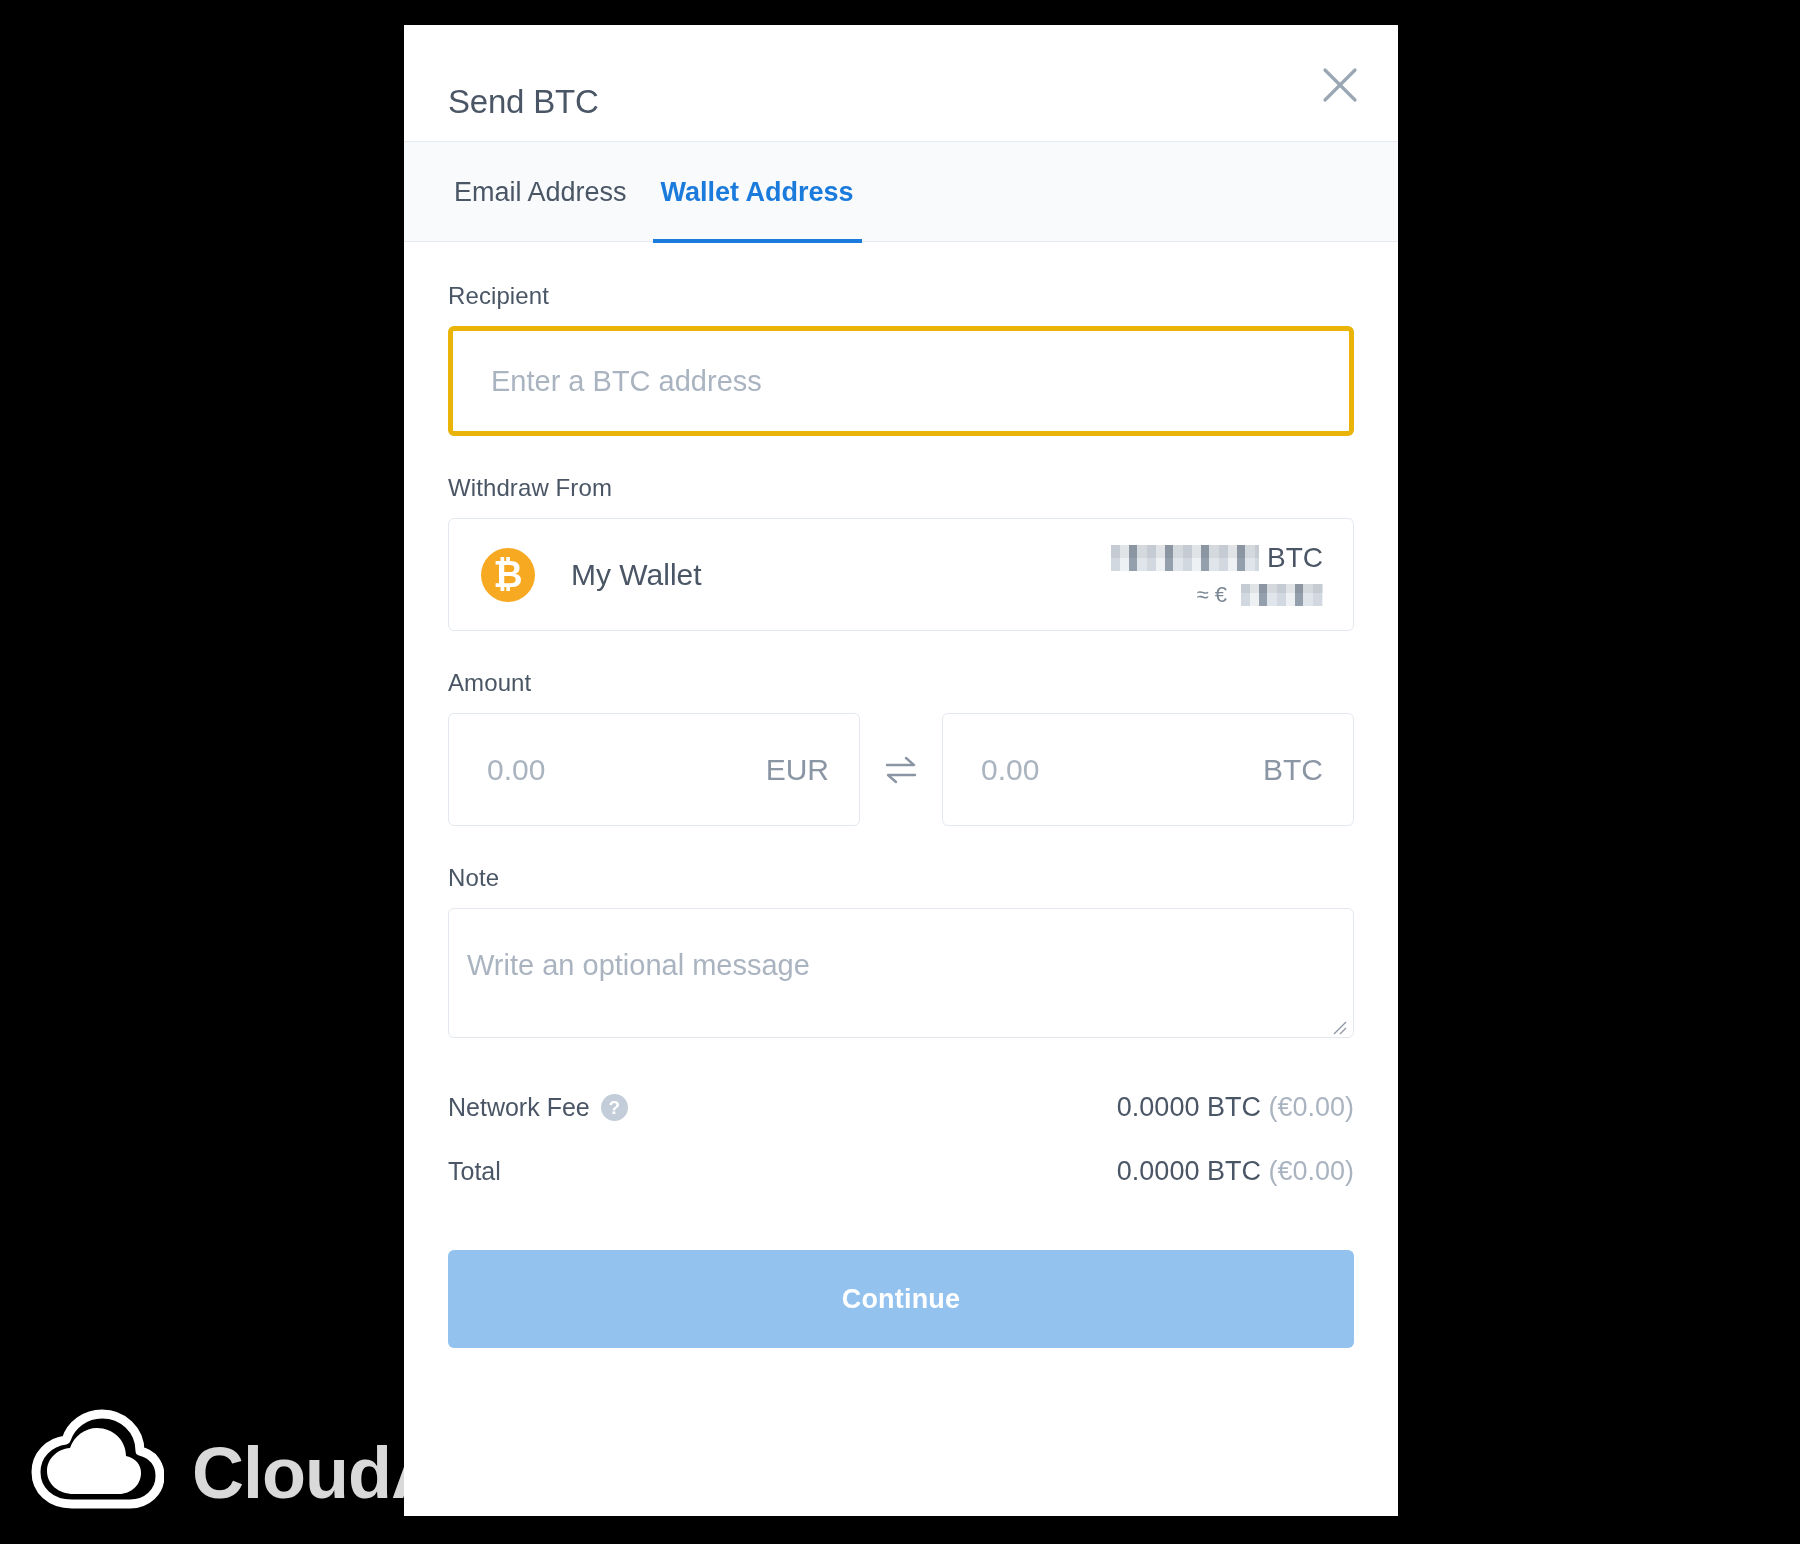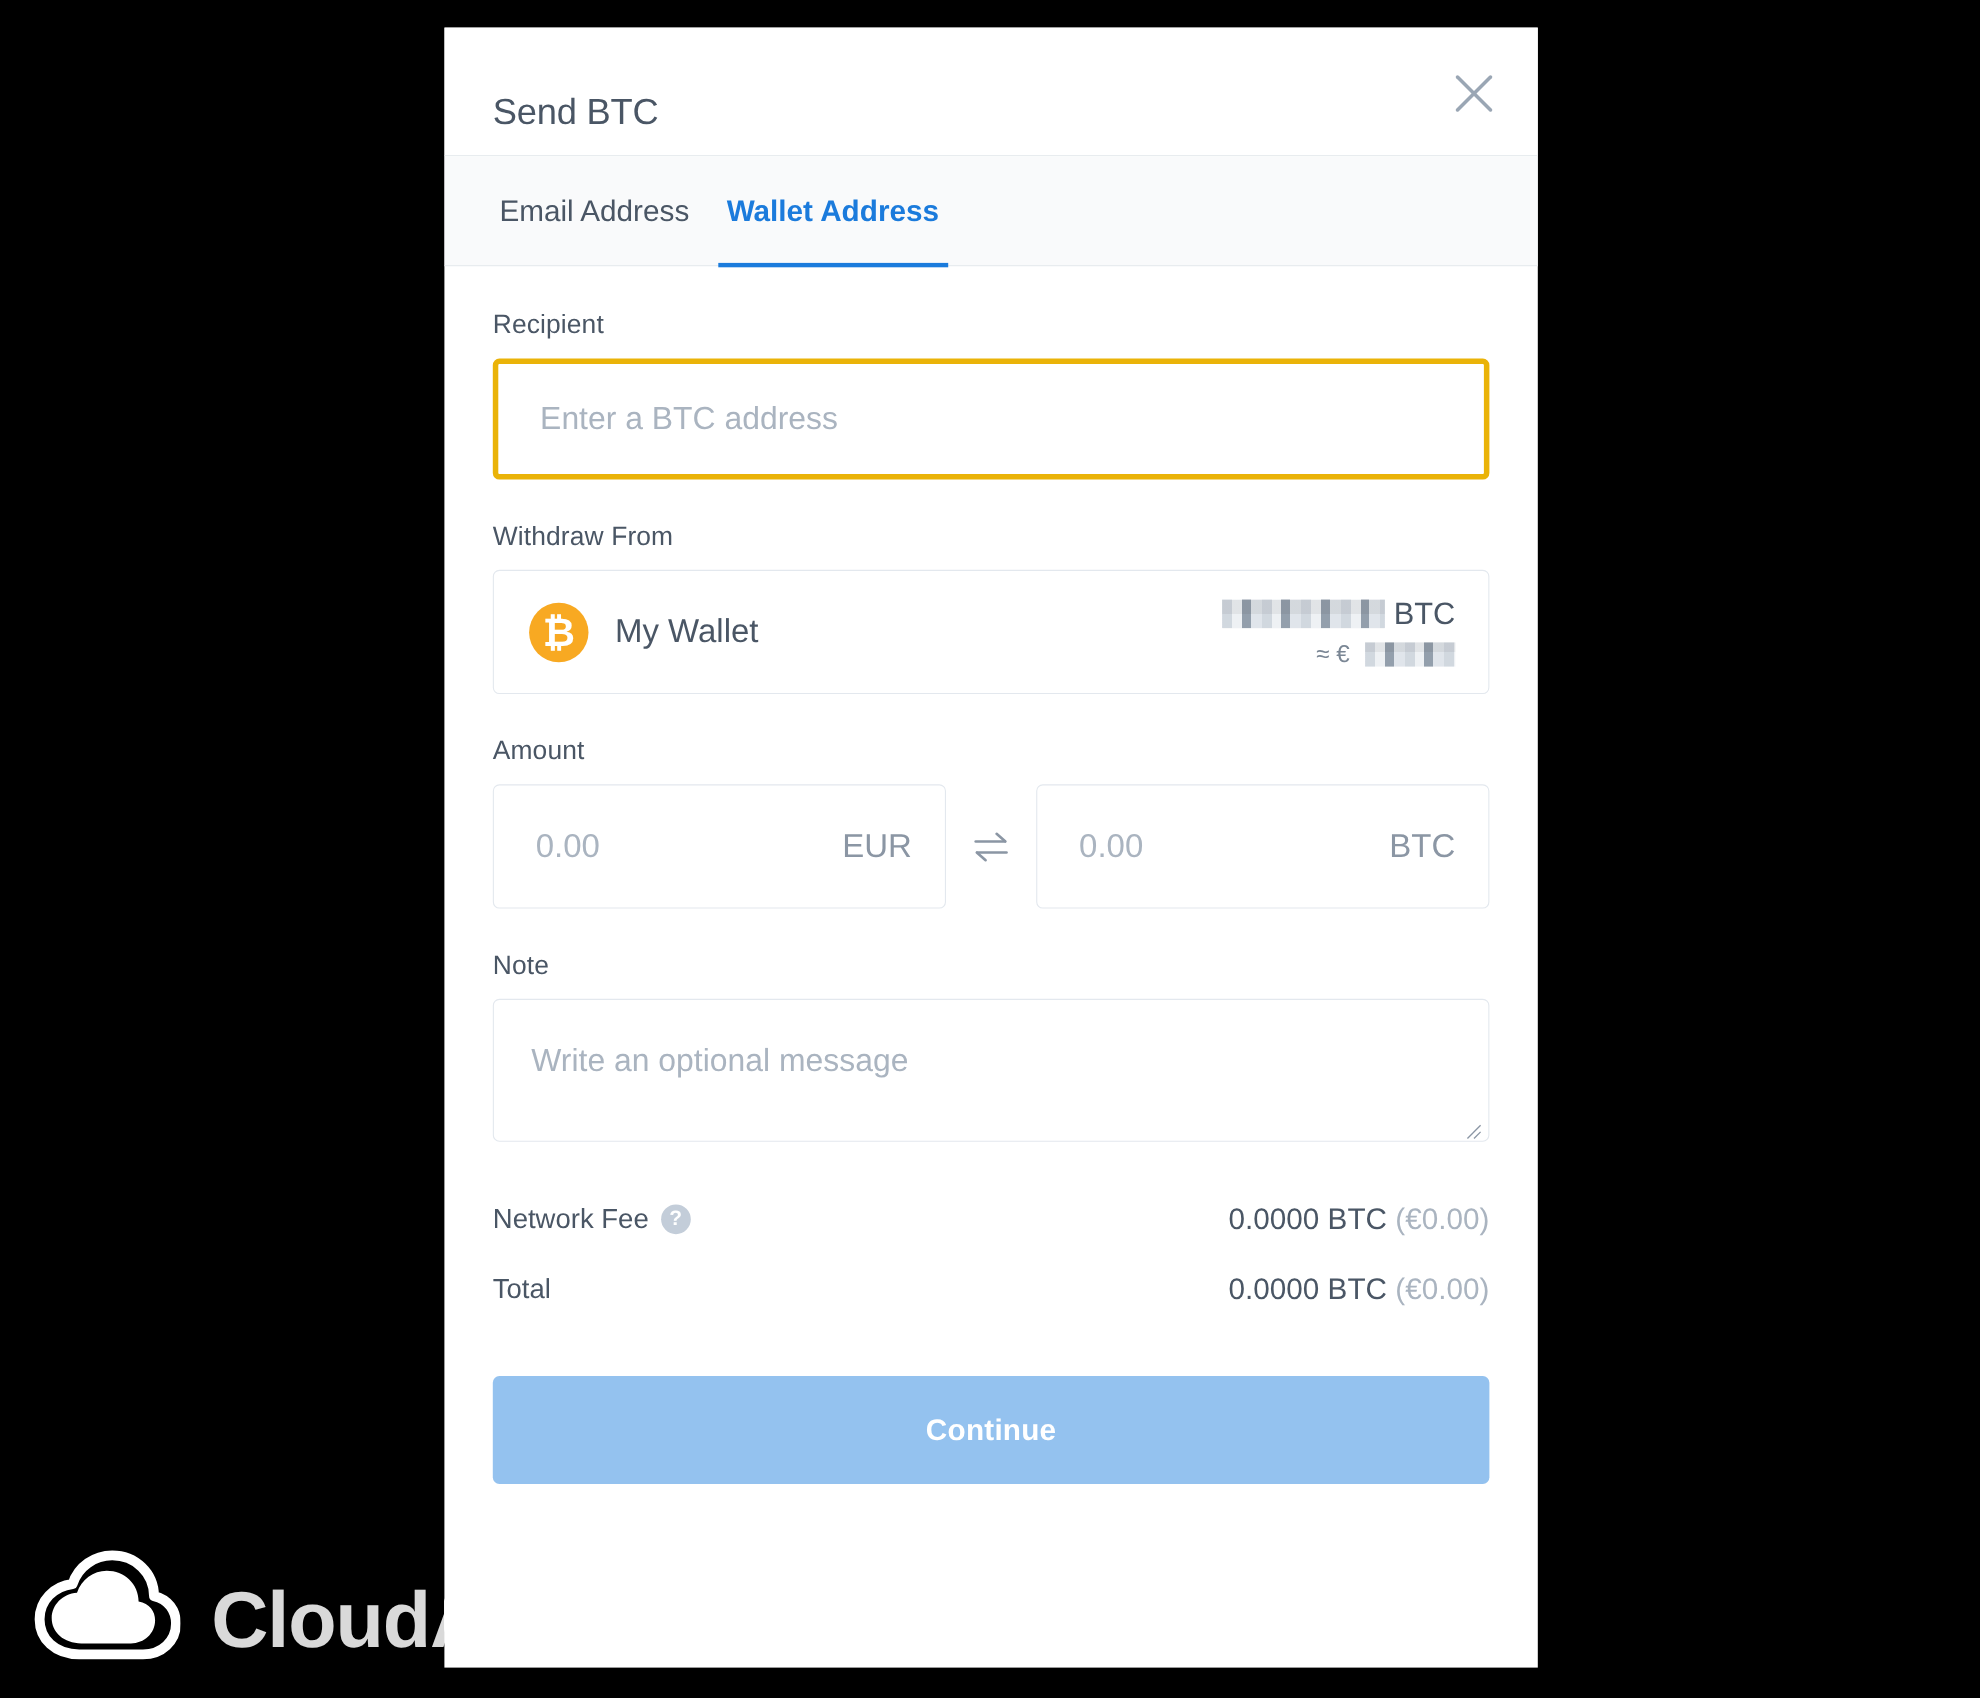"My Wallet" .wallet-name { margin-left: 24px -> 36px }
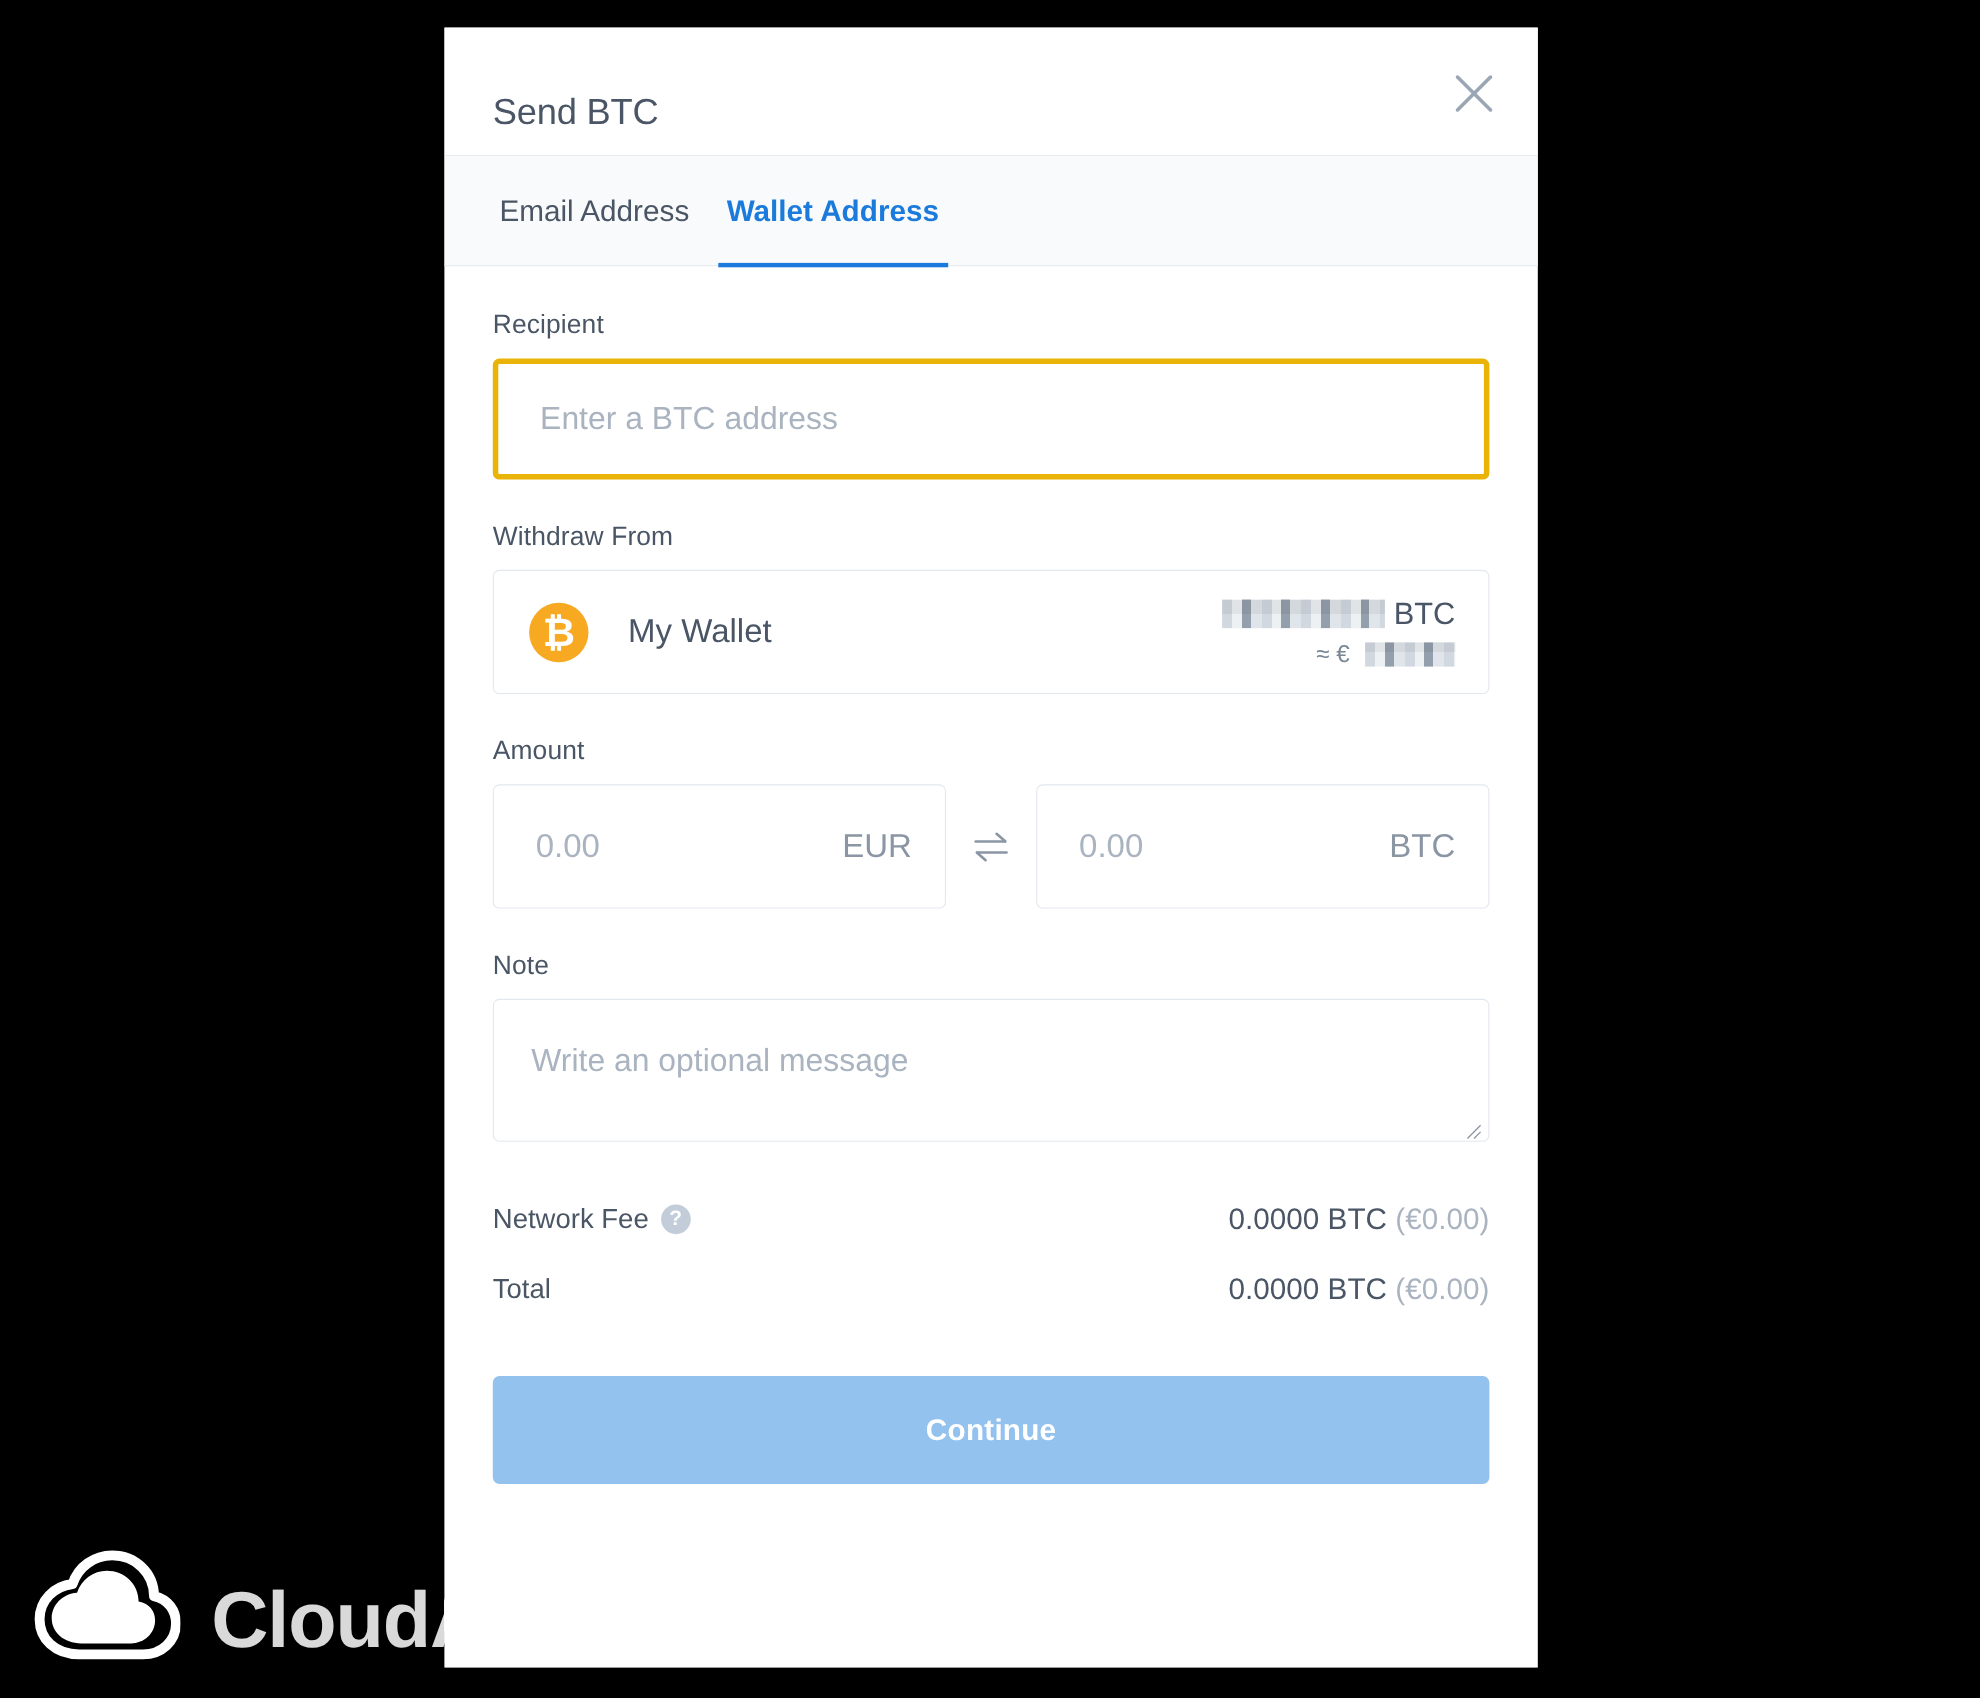"Write an optional message" .note-area { padding: 40px 34px -> 40px 18px }
